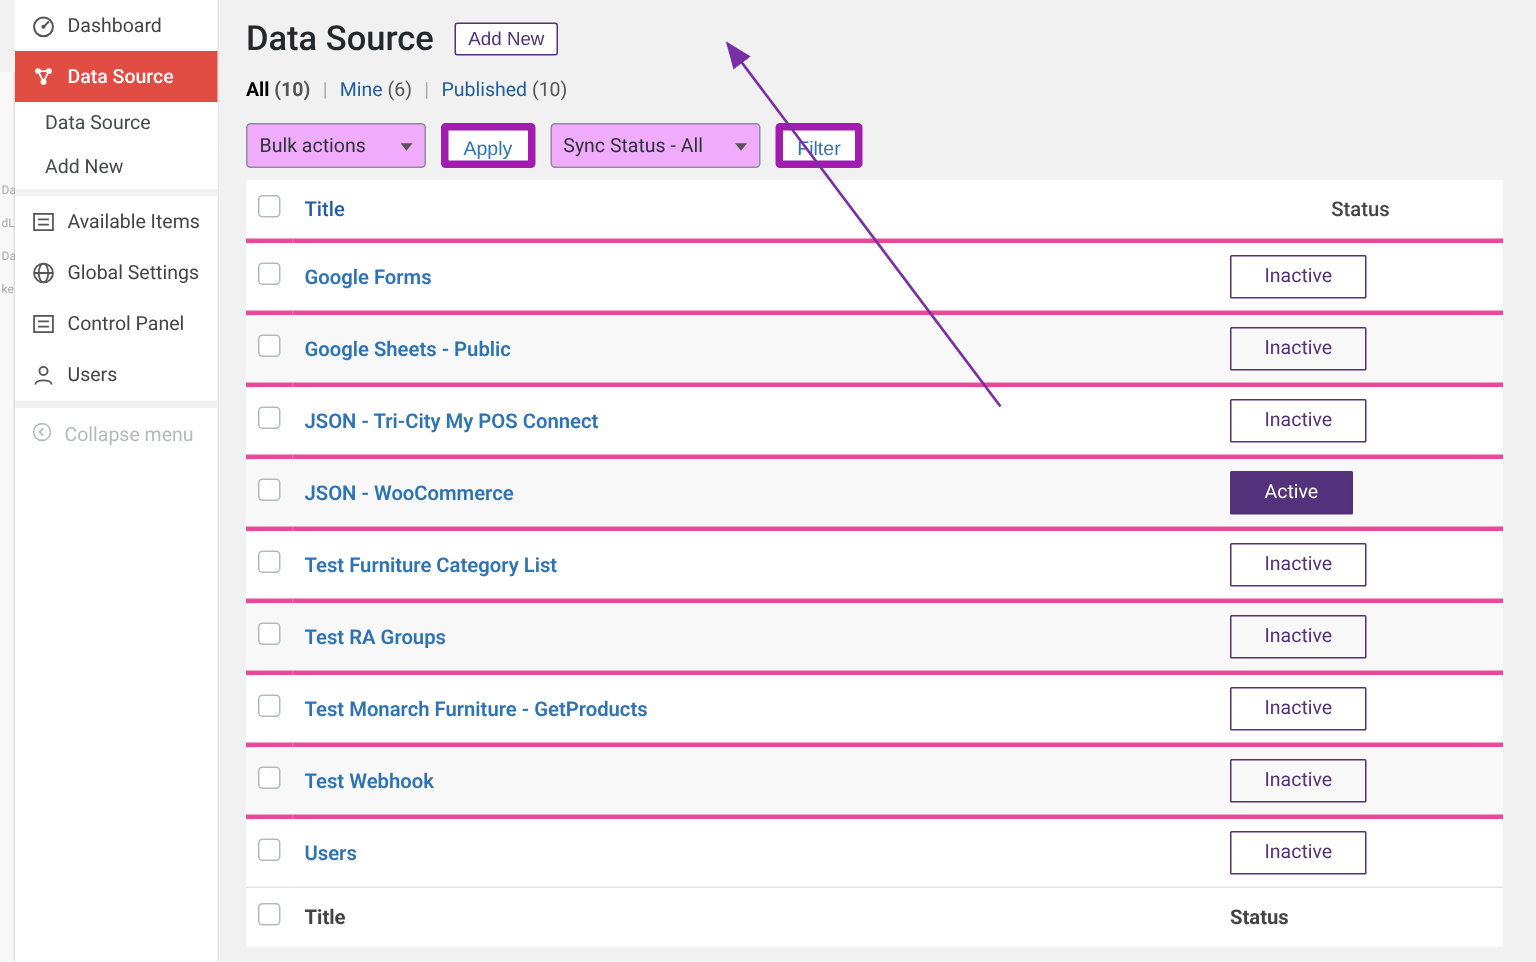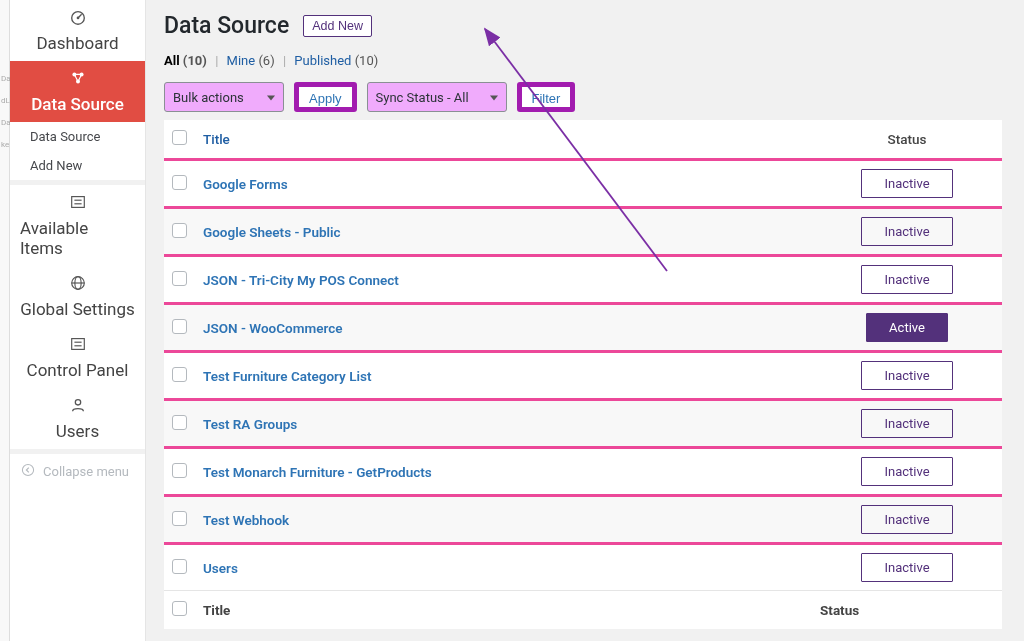"Dashboard" .sidebar-item { flex-direction: column -> none; font-size: 17px -> 13px }
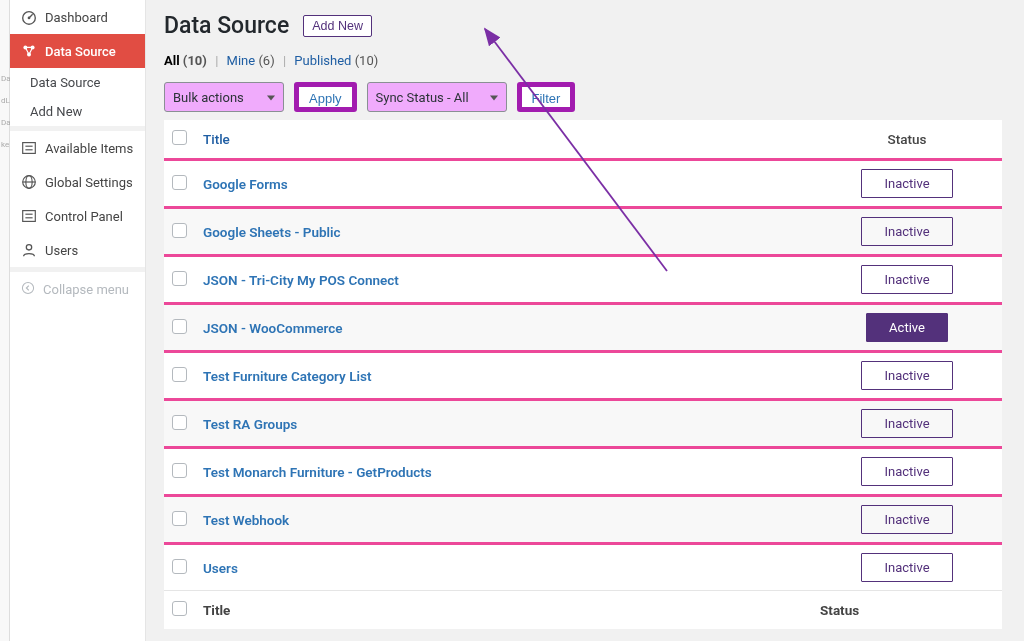"Da" .tiny-col { margin-top: none -> 48px }
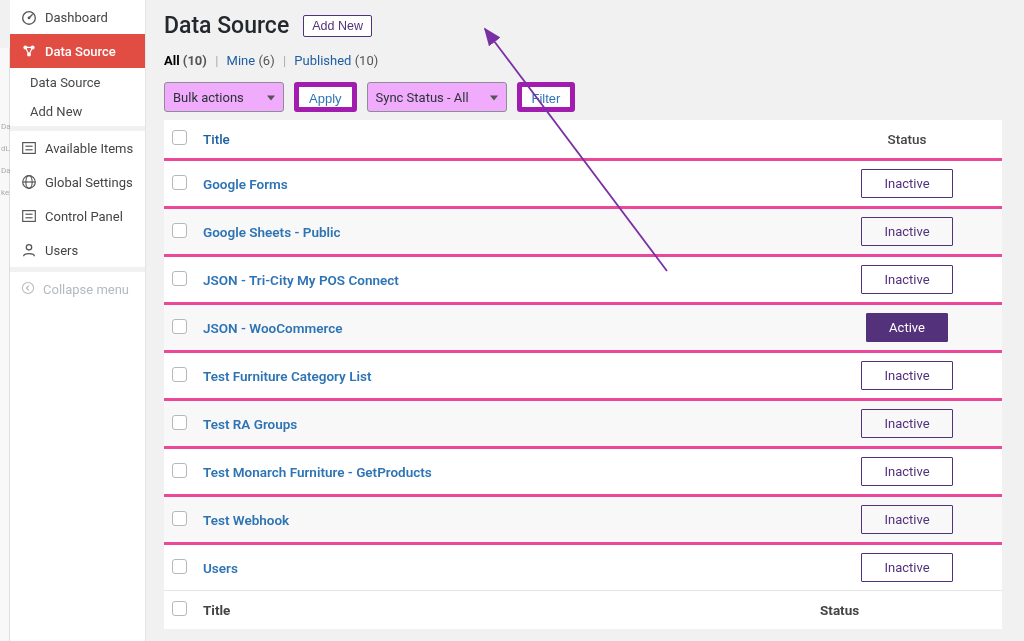"Inactive" .table td.status-cell { text-align: center -> left }
